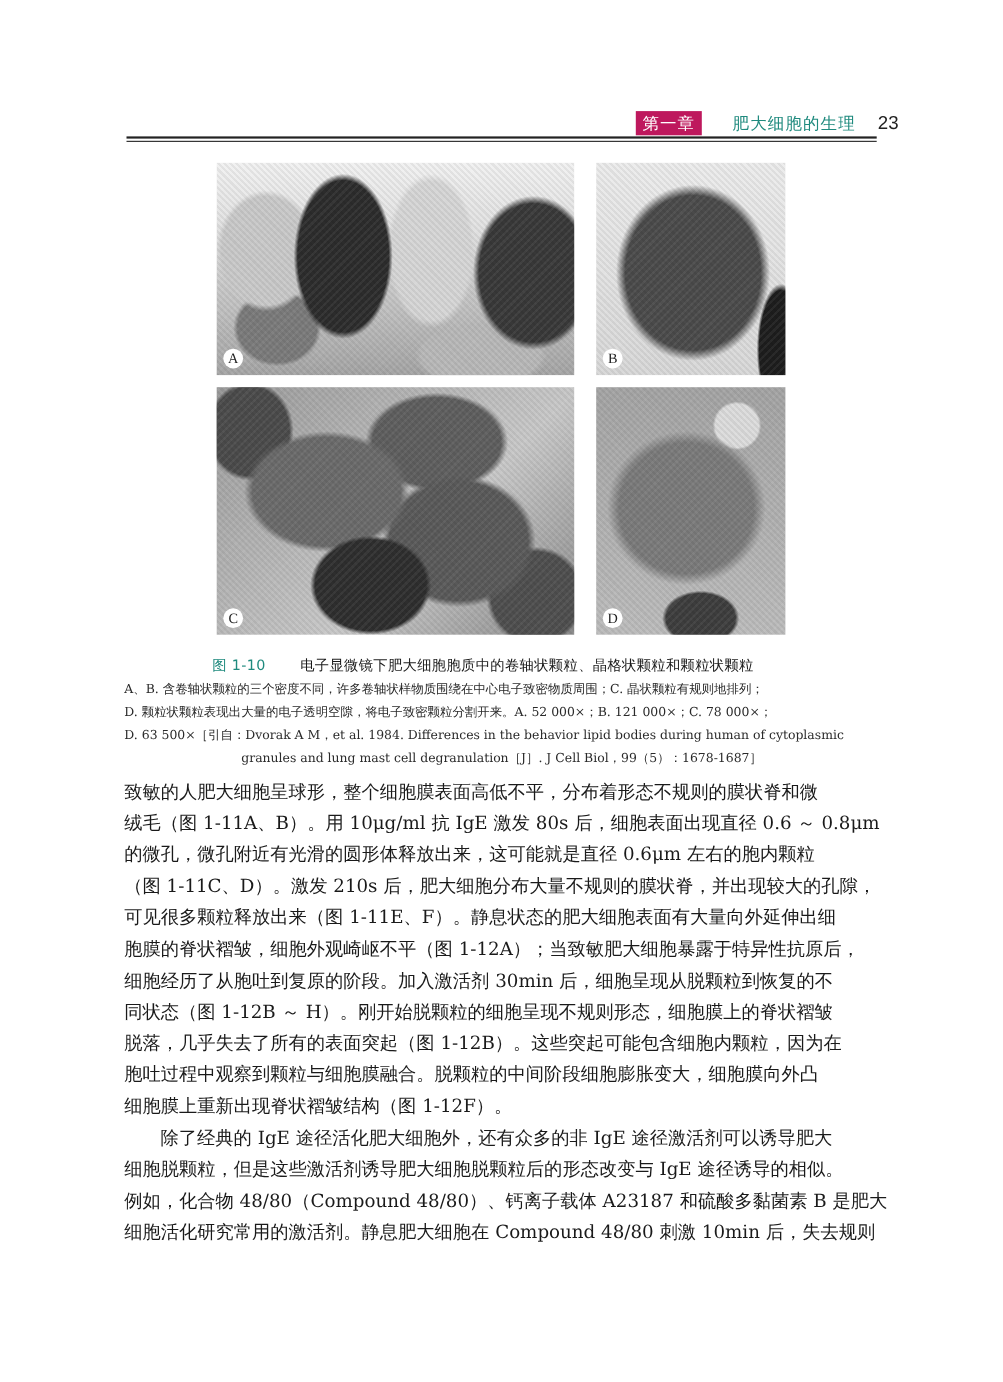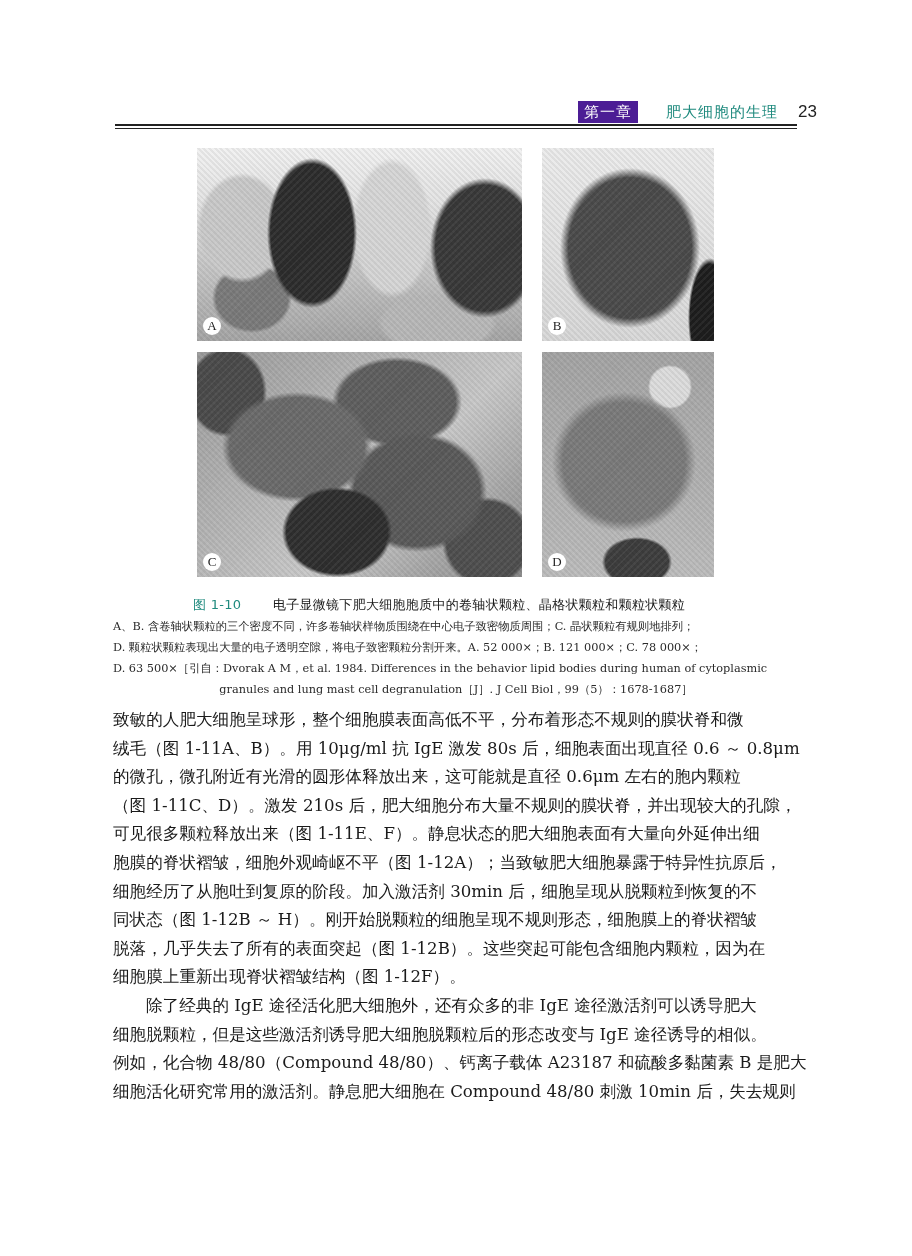"第一章" .chapter-badge { background: #4c1d95 -> #be185d }
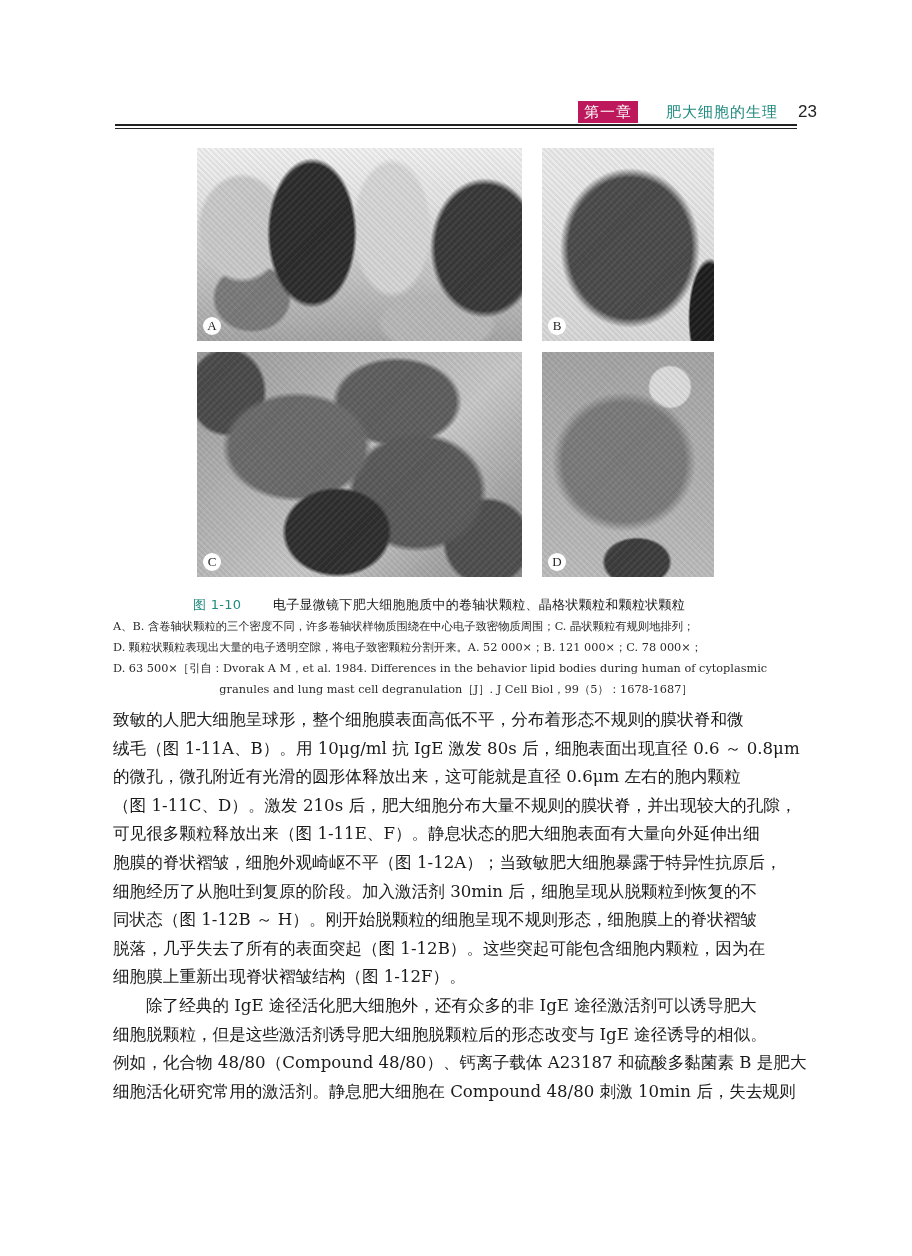"胞吐过程中观察到颗粒与细胞膜融合。脱颗粒的中间阶段细胞膨胀变大，细胞膜向外凸" span.line { html: none -> <span>胞吐过程中观察到颗粒与细胞膜融合。脱颗粒的中间阶段细胞膨胀变大，细胞膜向外凸</span> }
